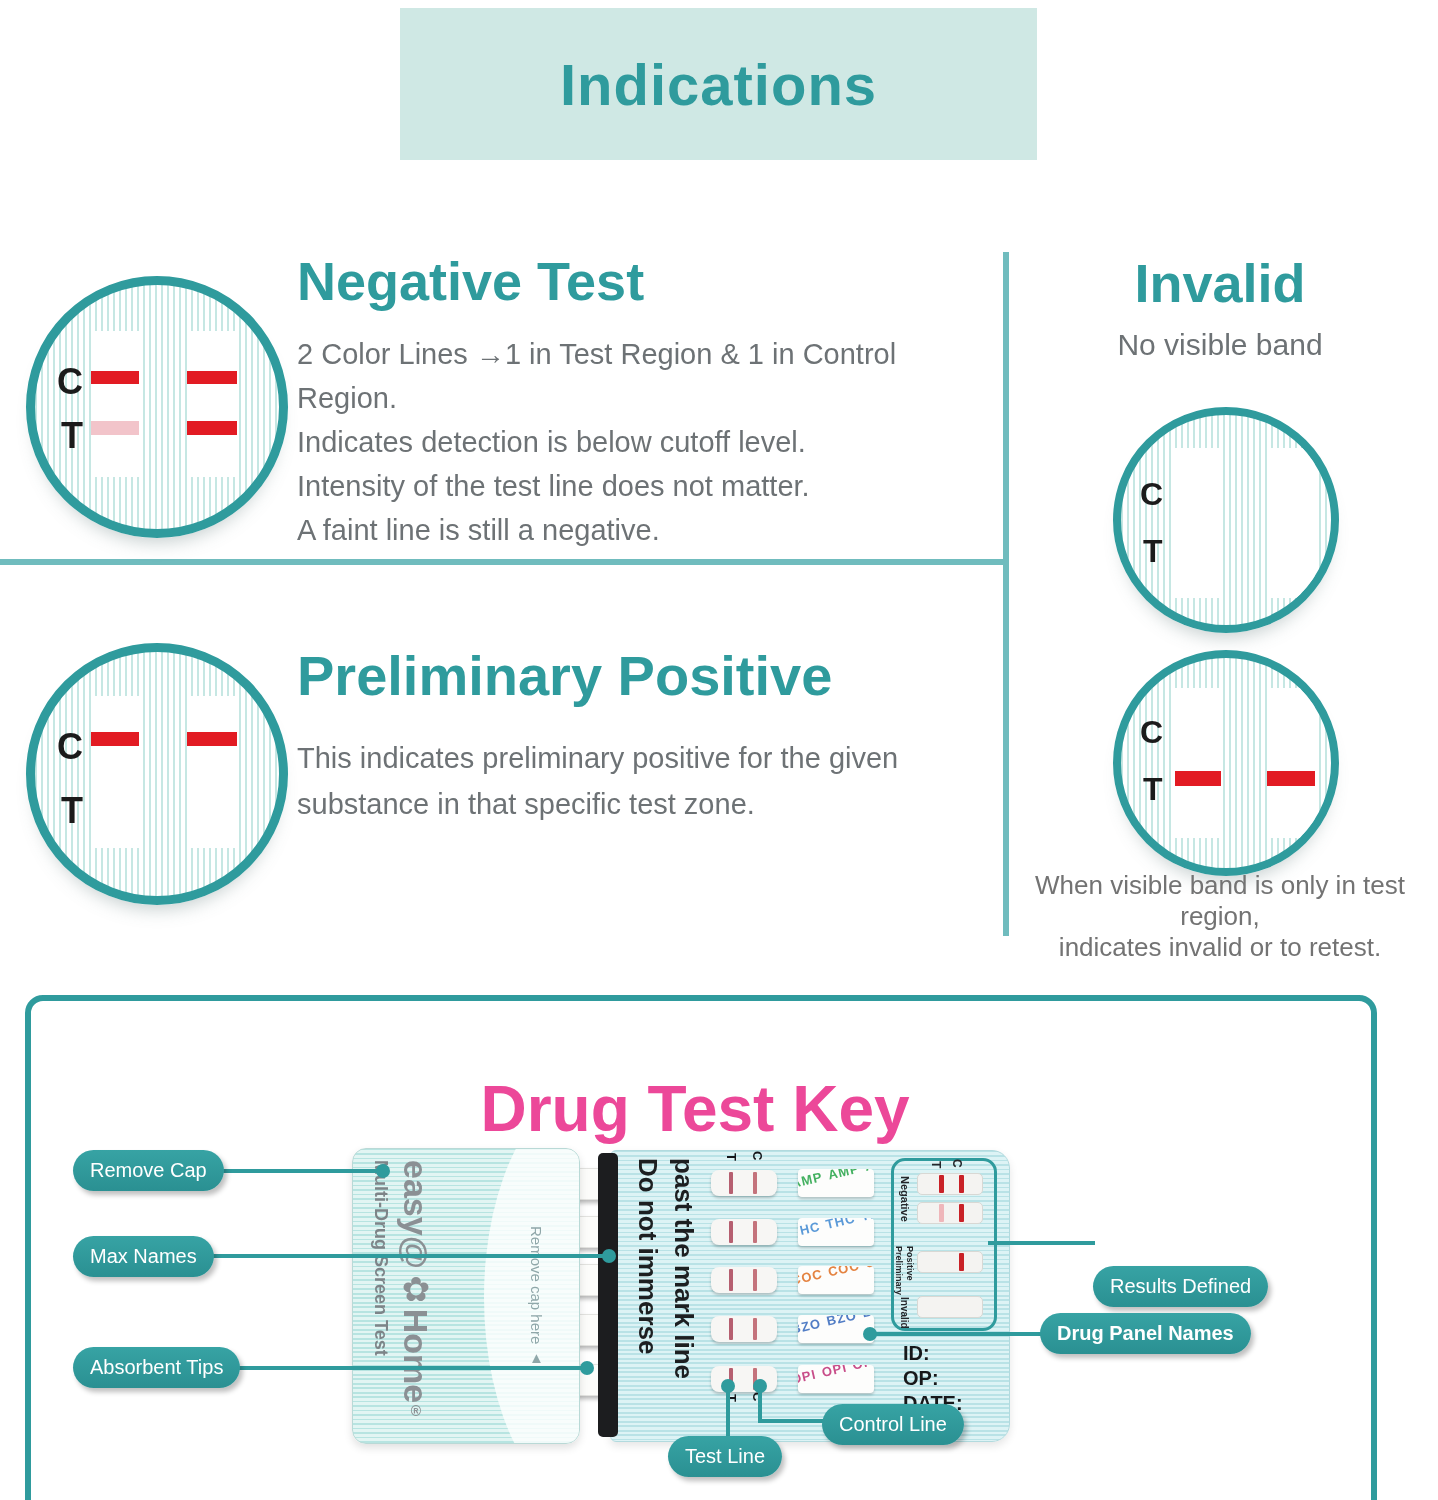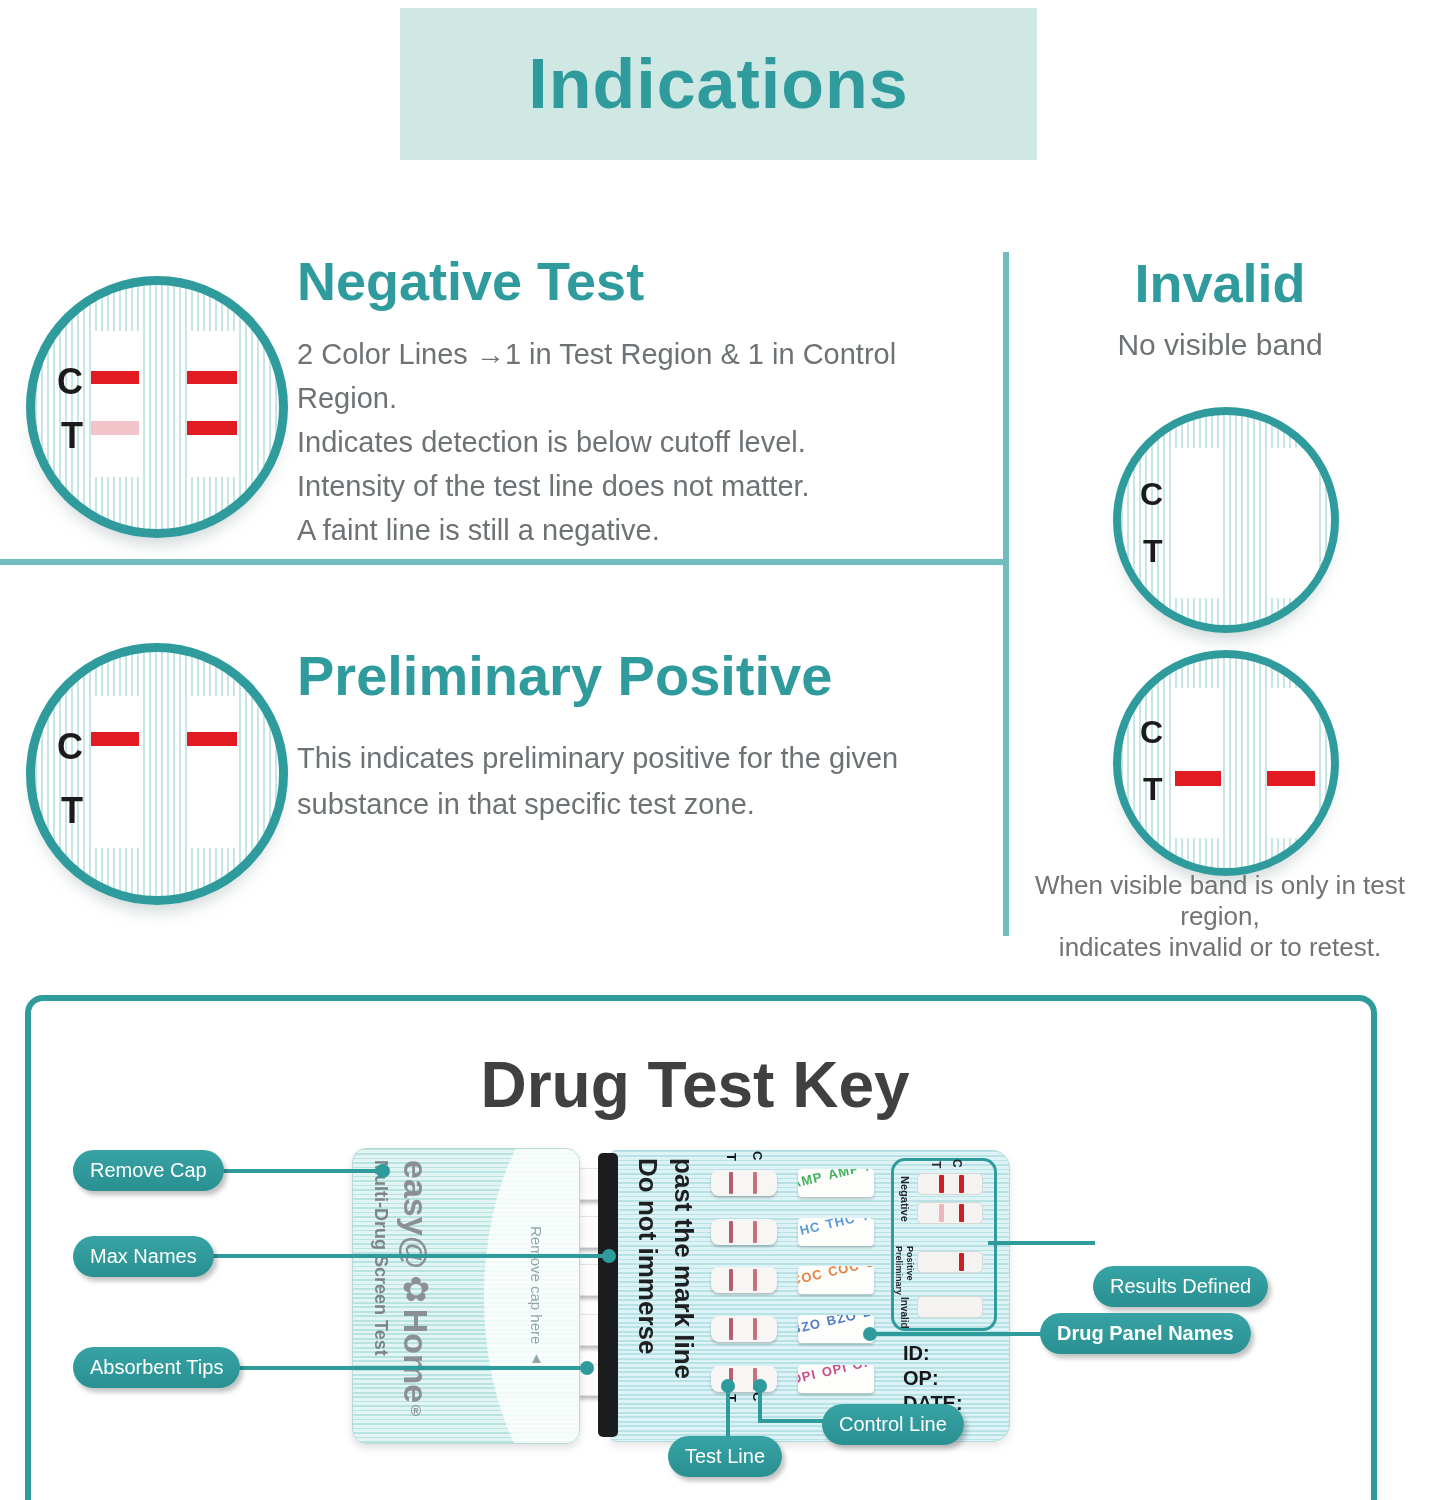"Indications" .banner h1 { font-size: 70px -> 58px }
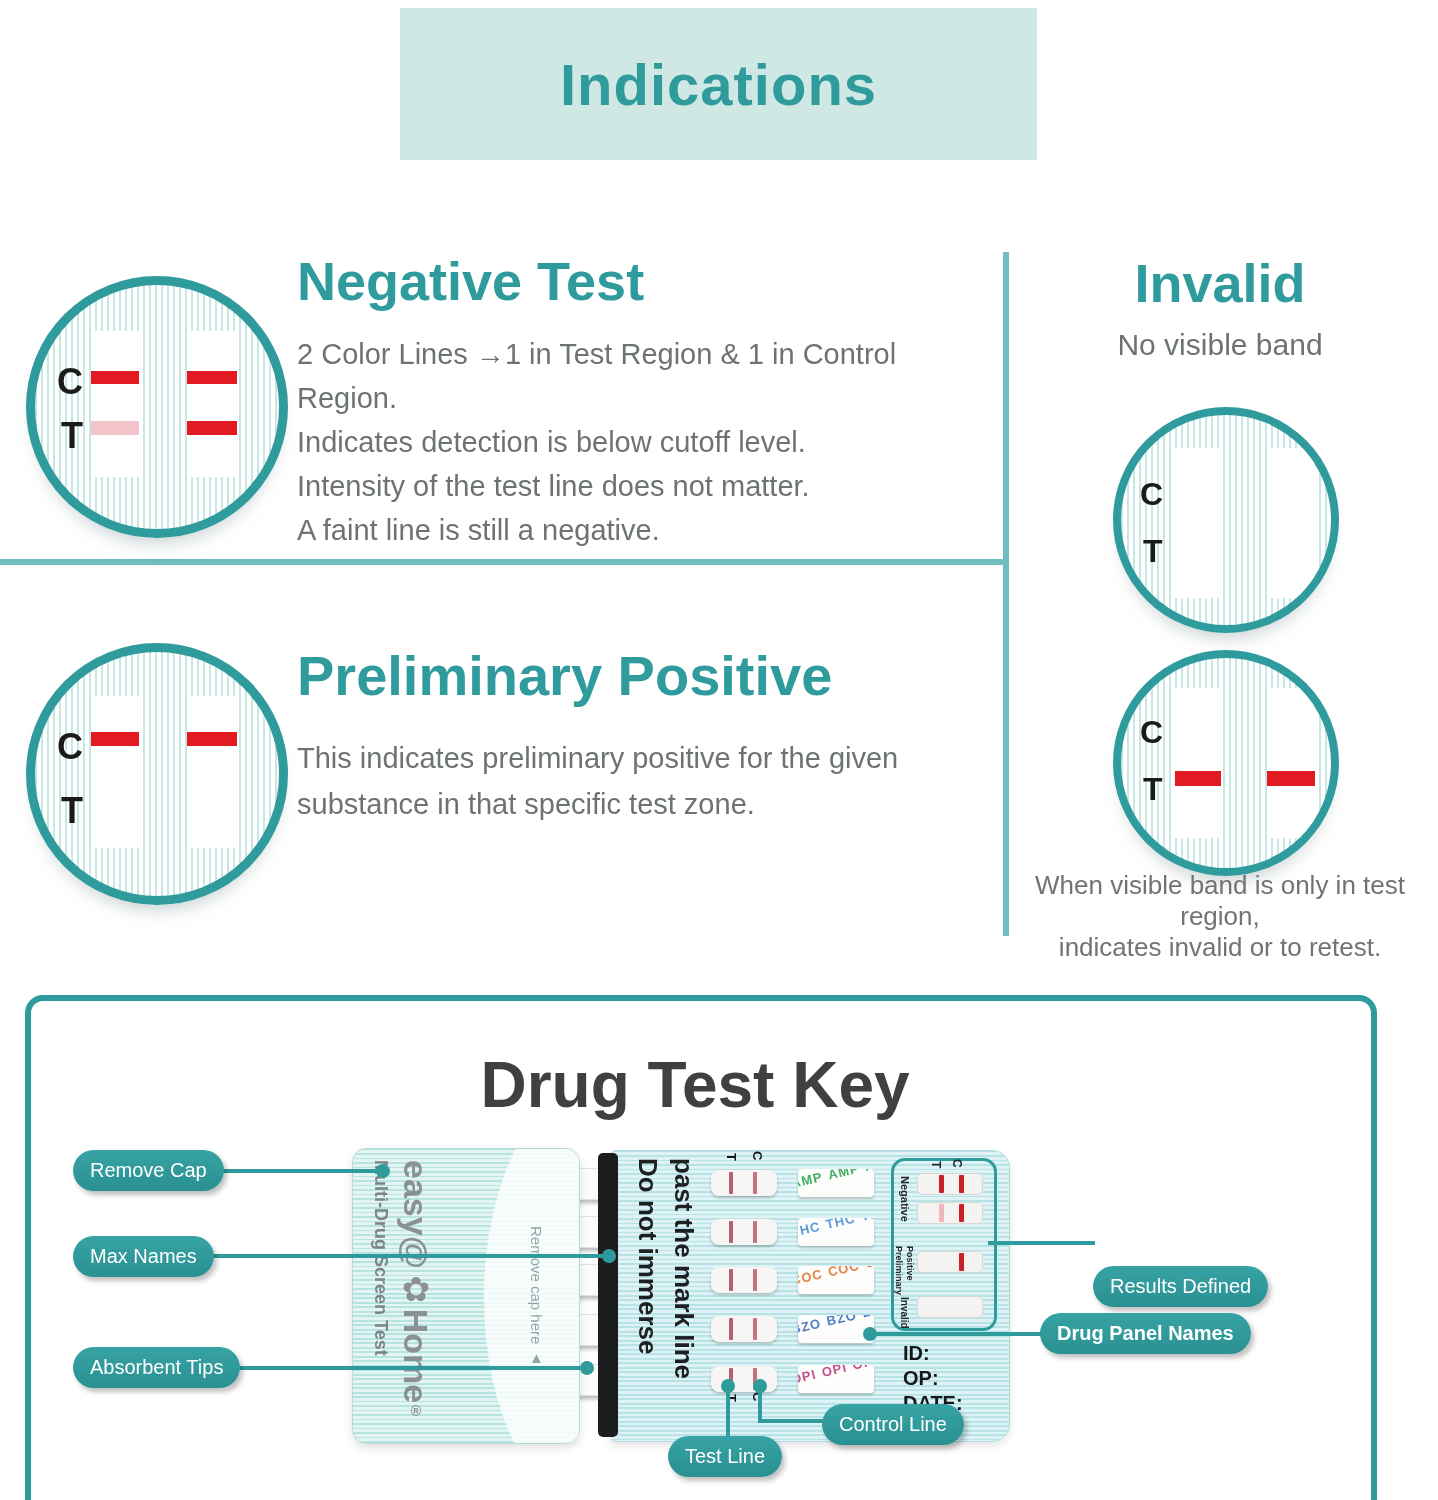"Drug Test Key" .keytitle { color: #404040 -> #ec4899; top: 1048px -> 1072px }
